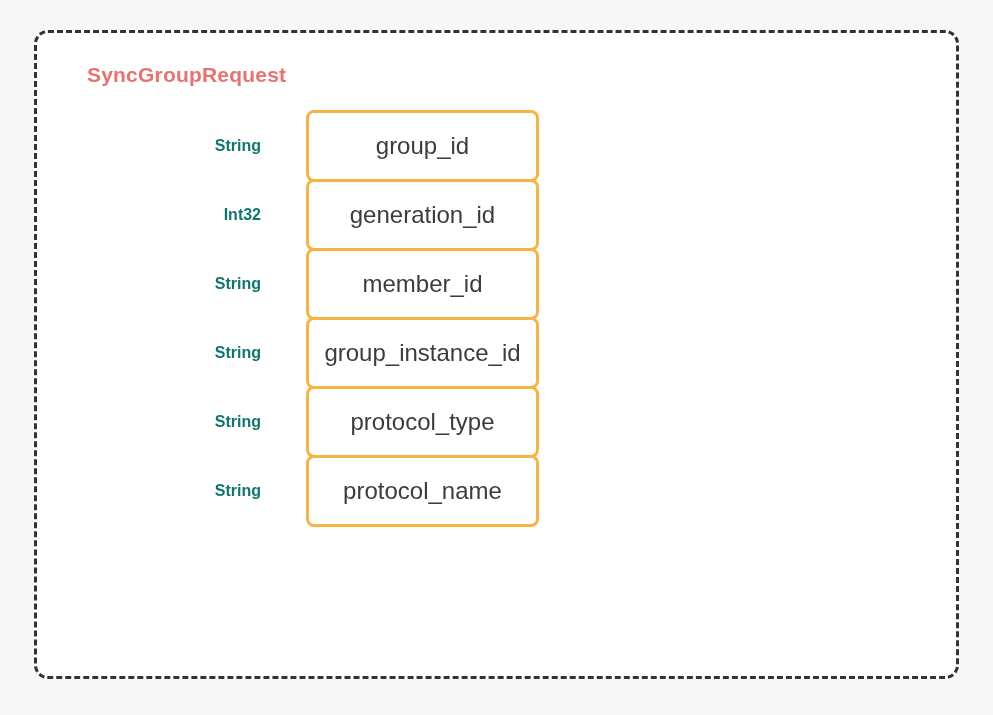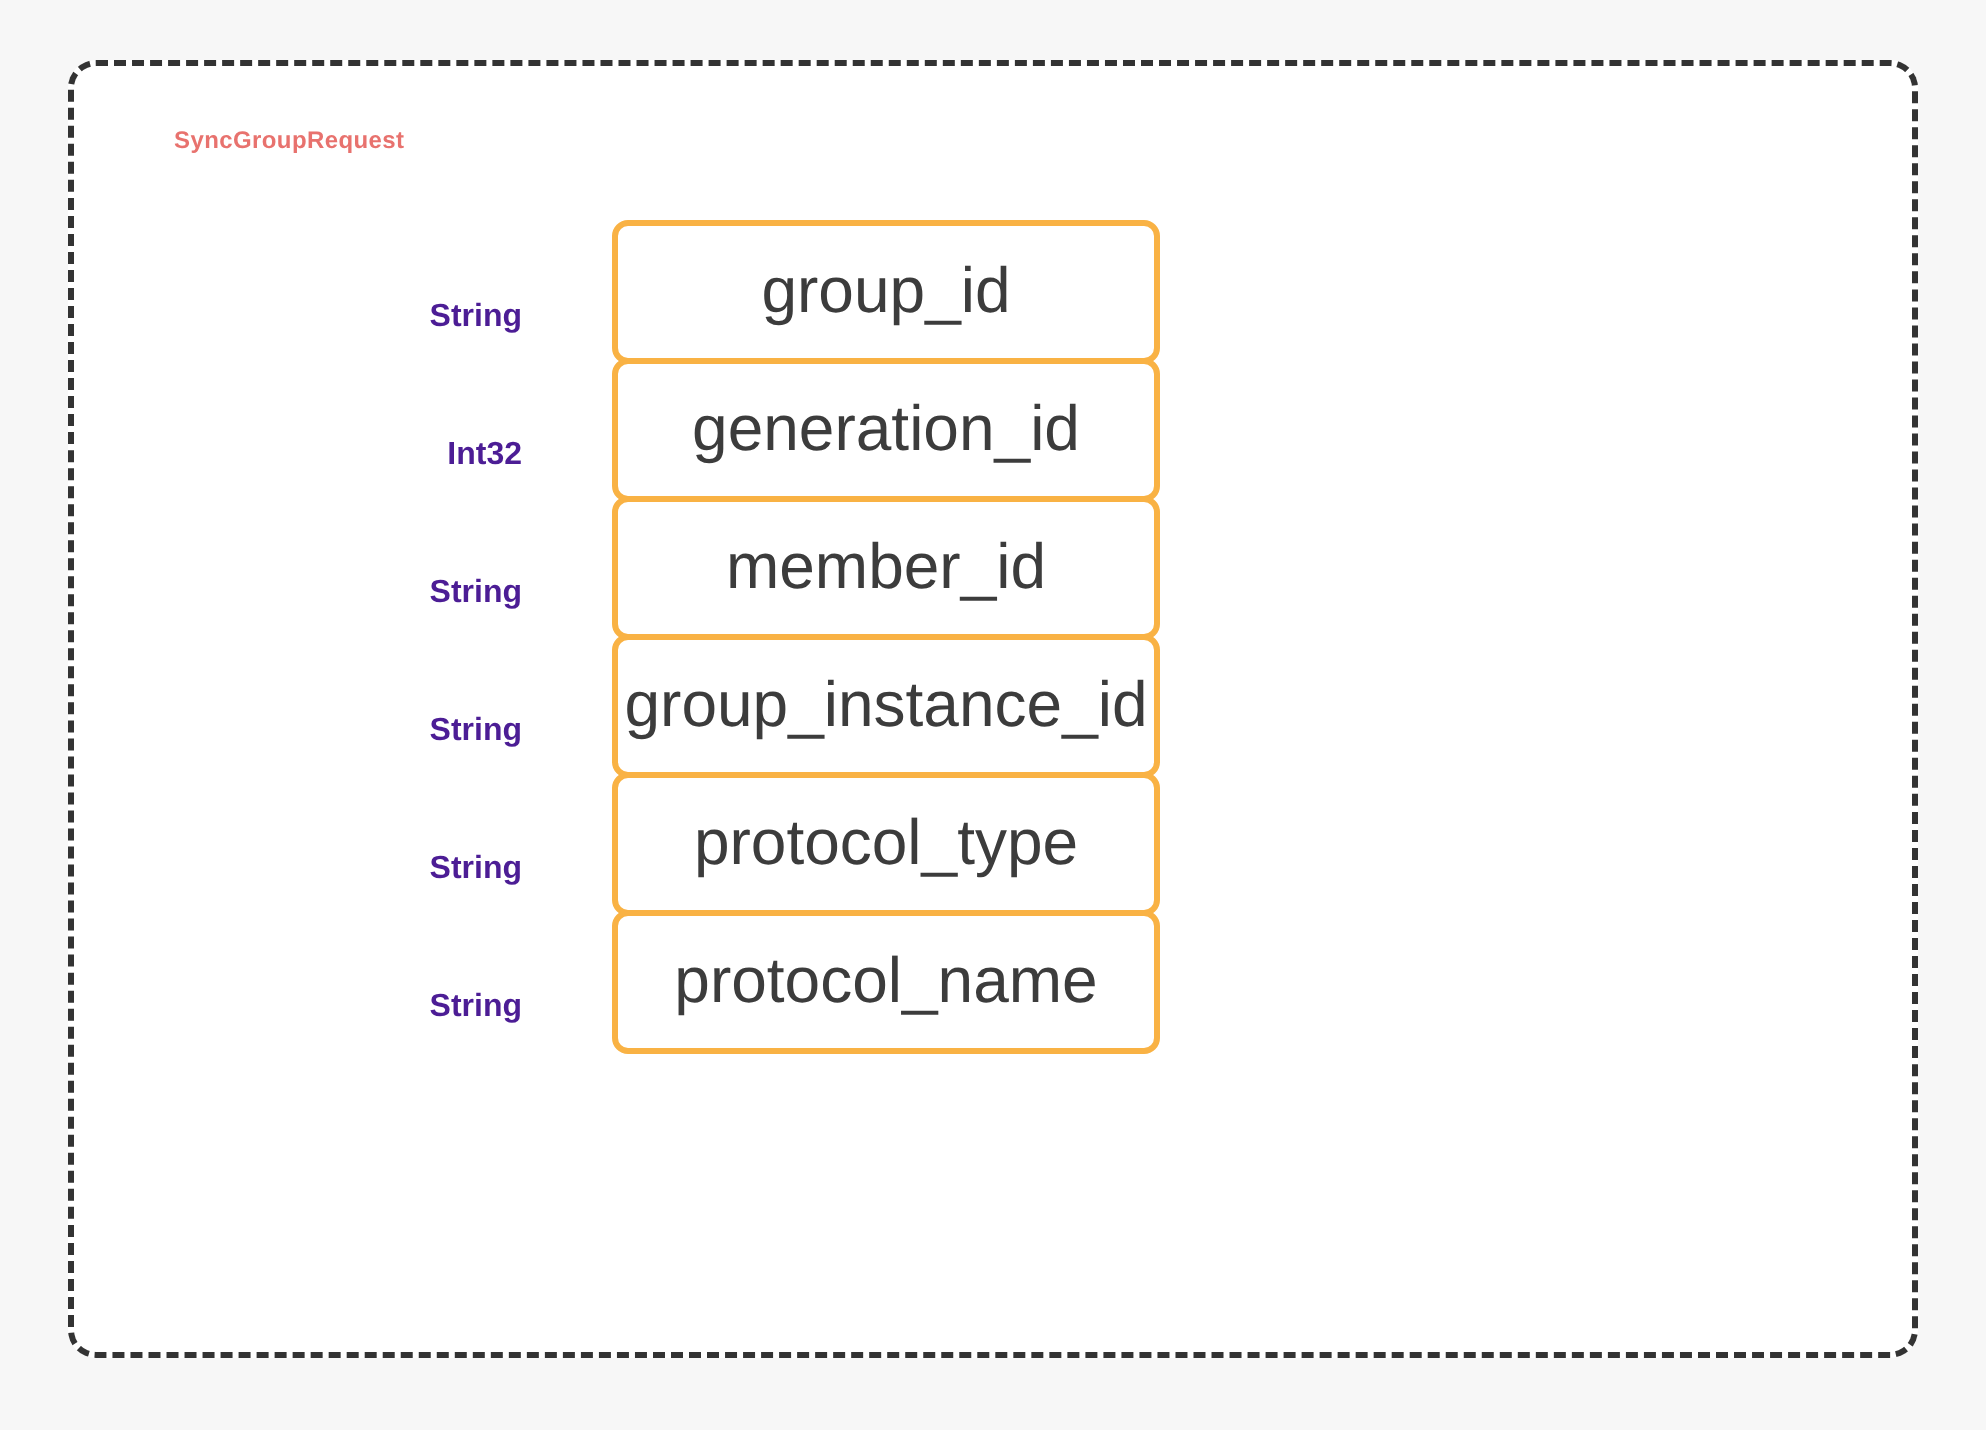"SyncGroupRequest" #schema-title { font-size: 12px -> 21px }
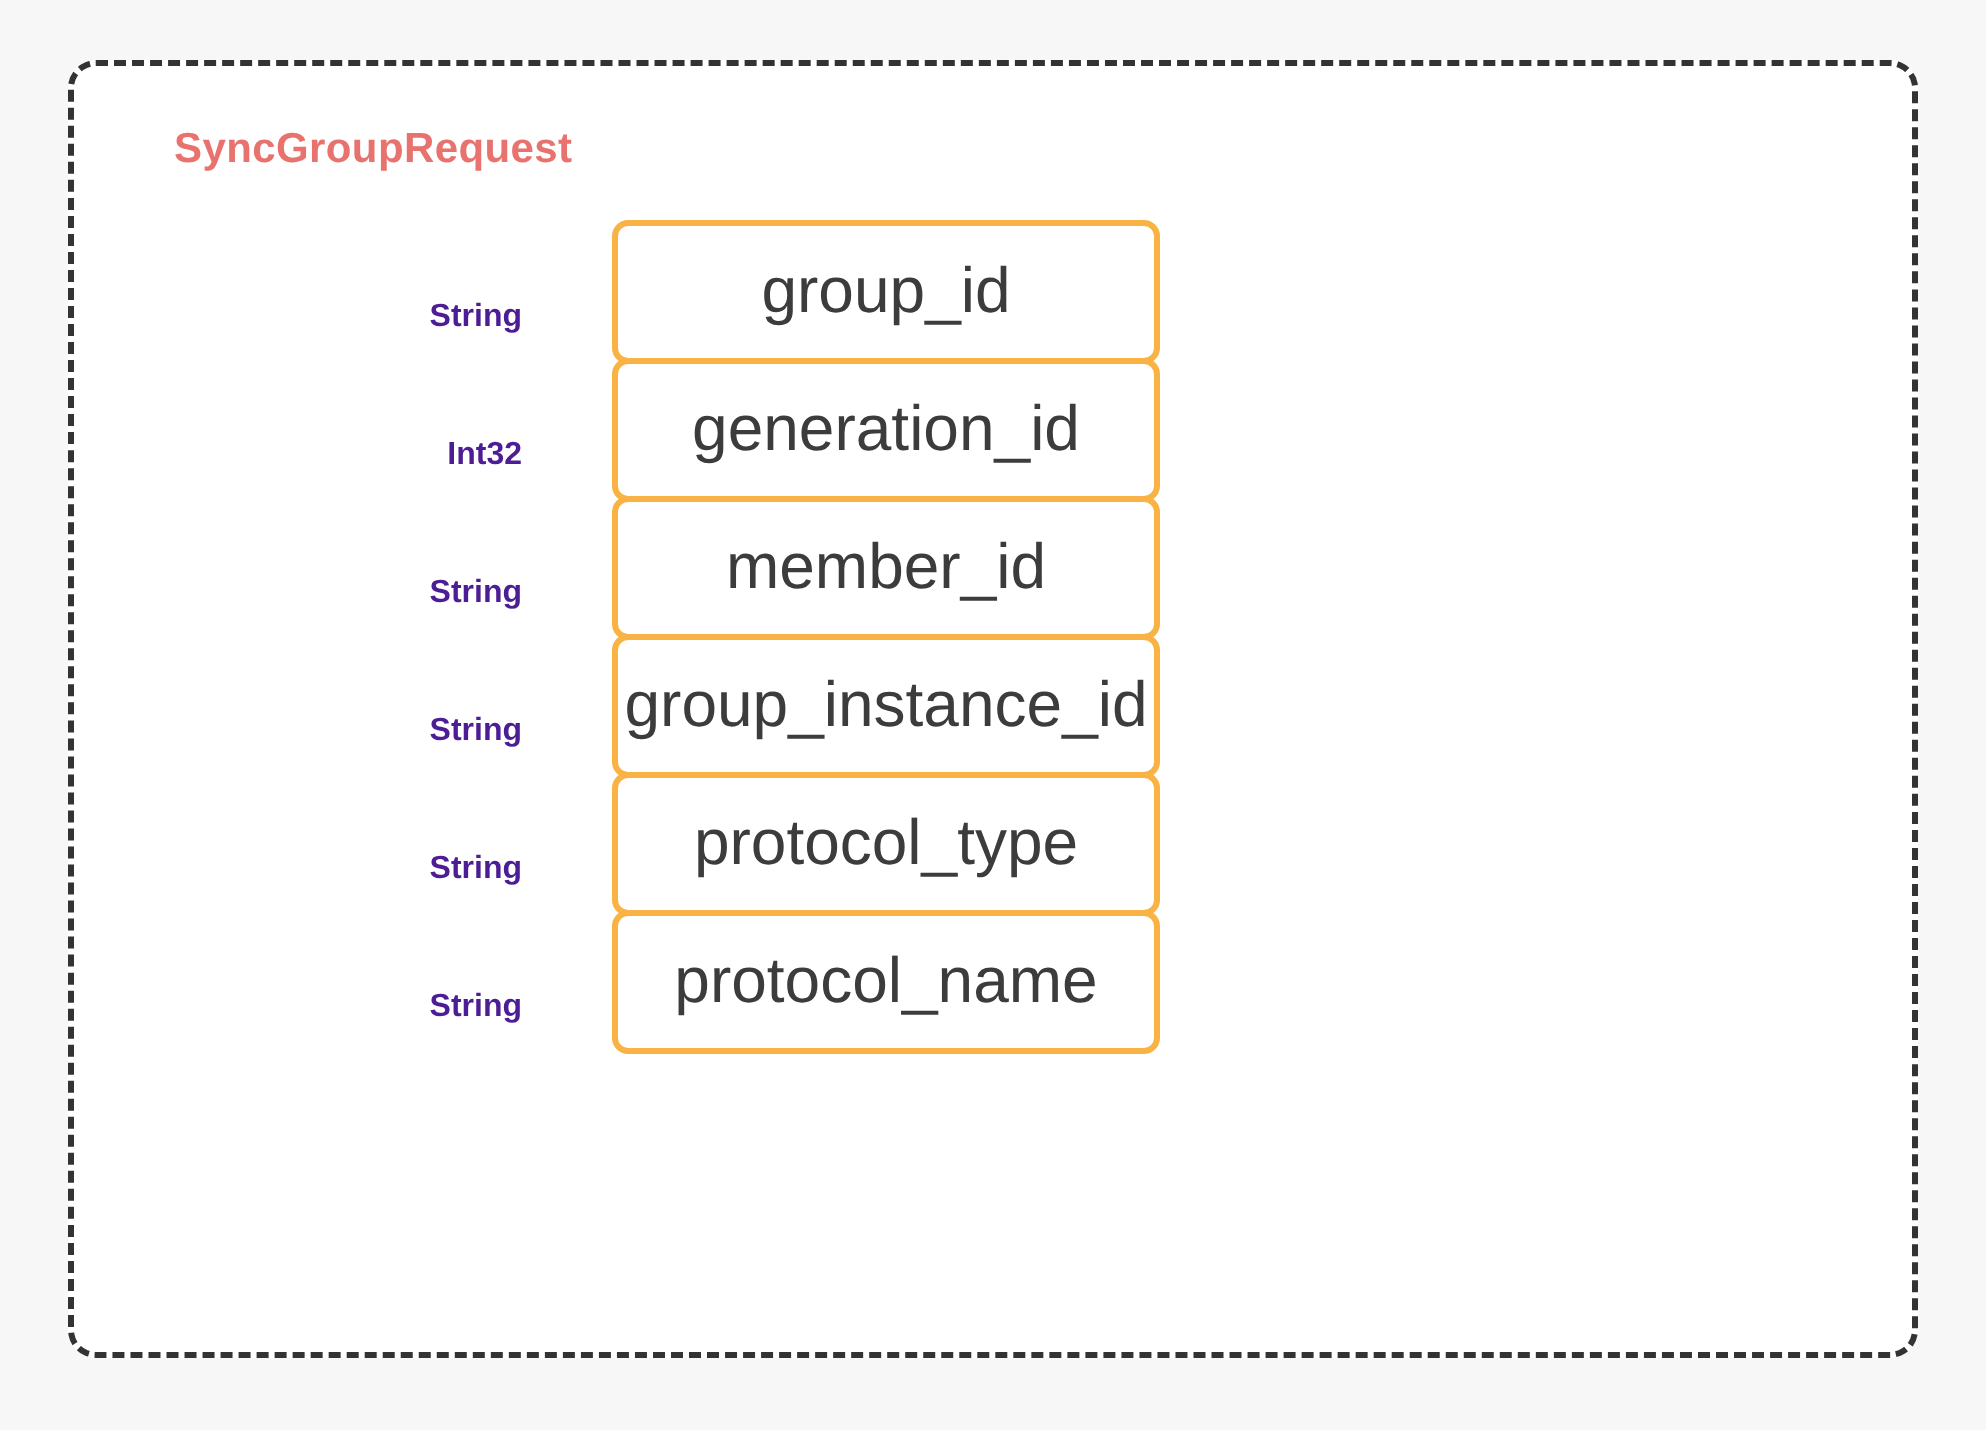"String" .field-type { color: #4c1d95 -> #0f766e; top: 13px -> 0 }
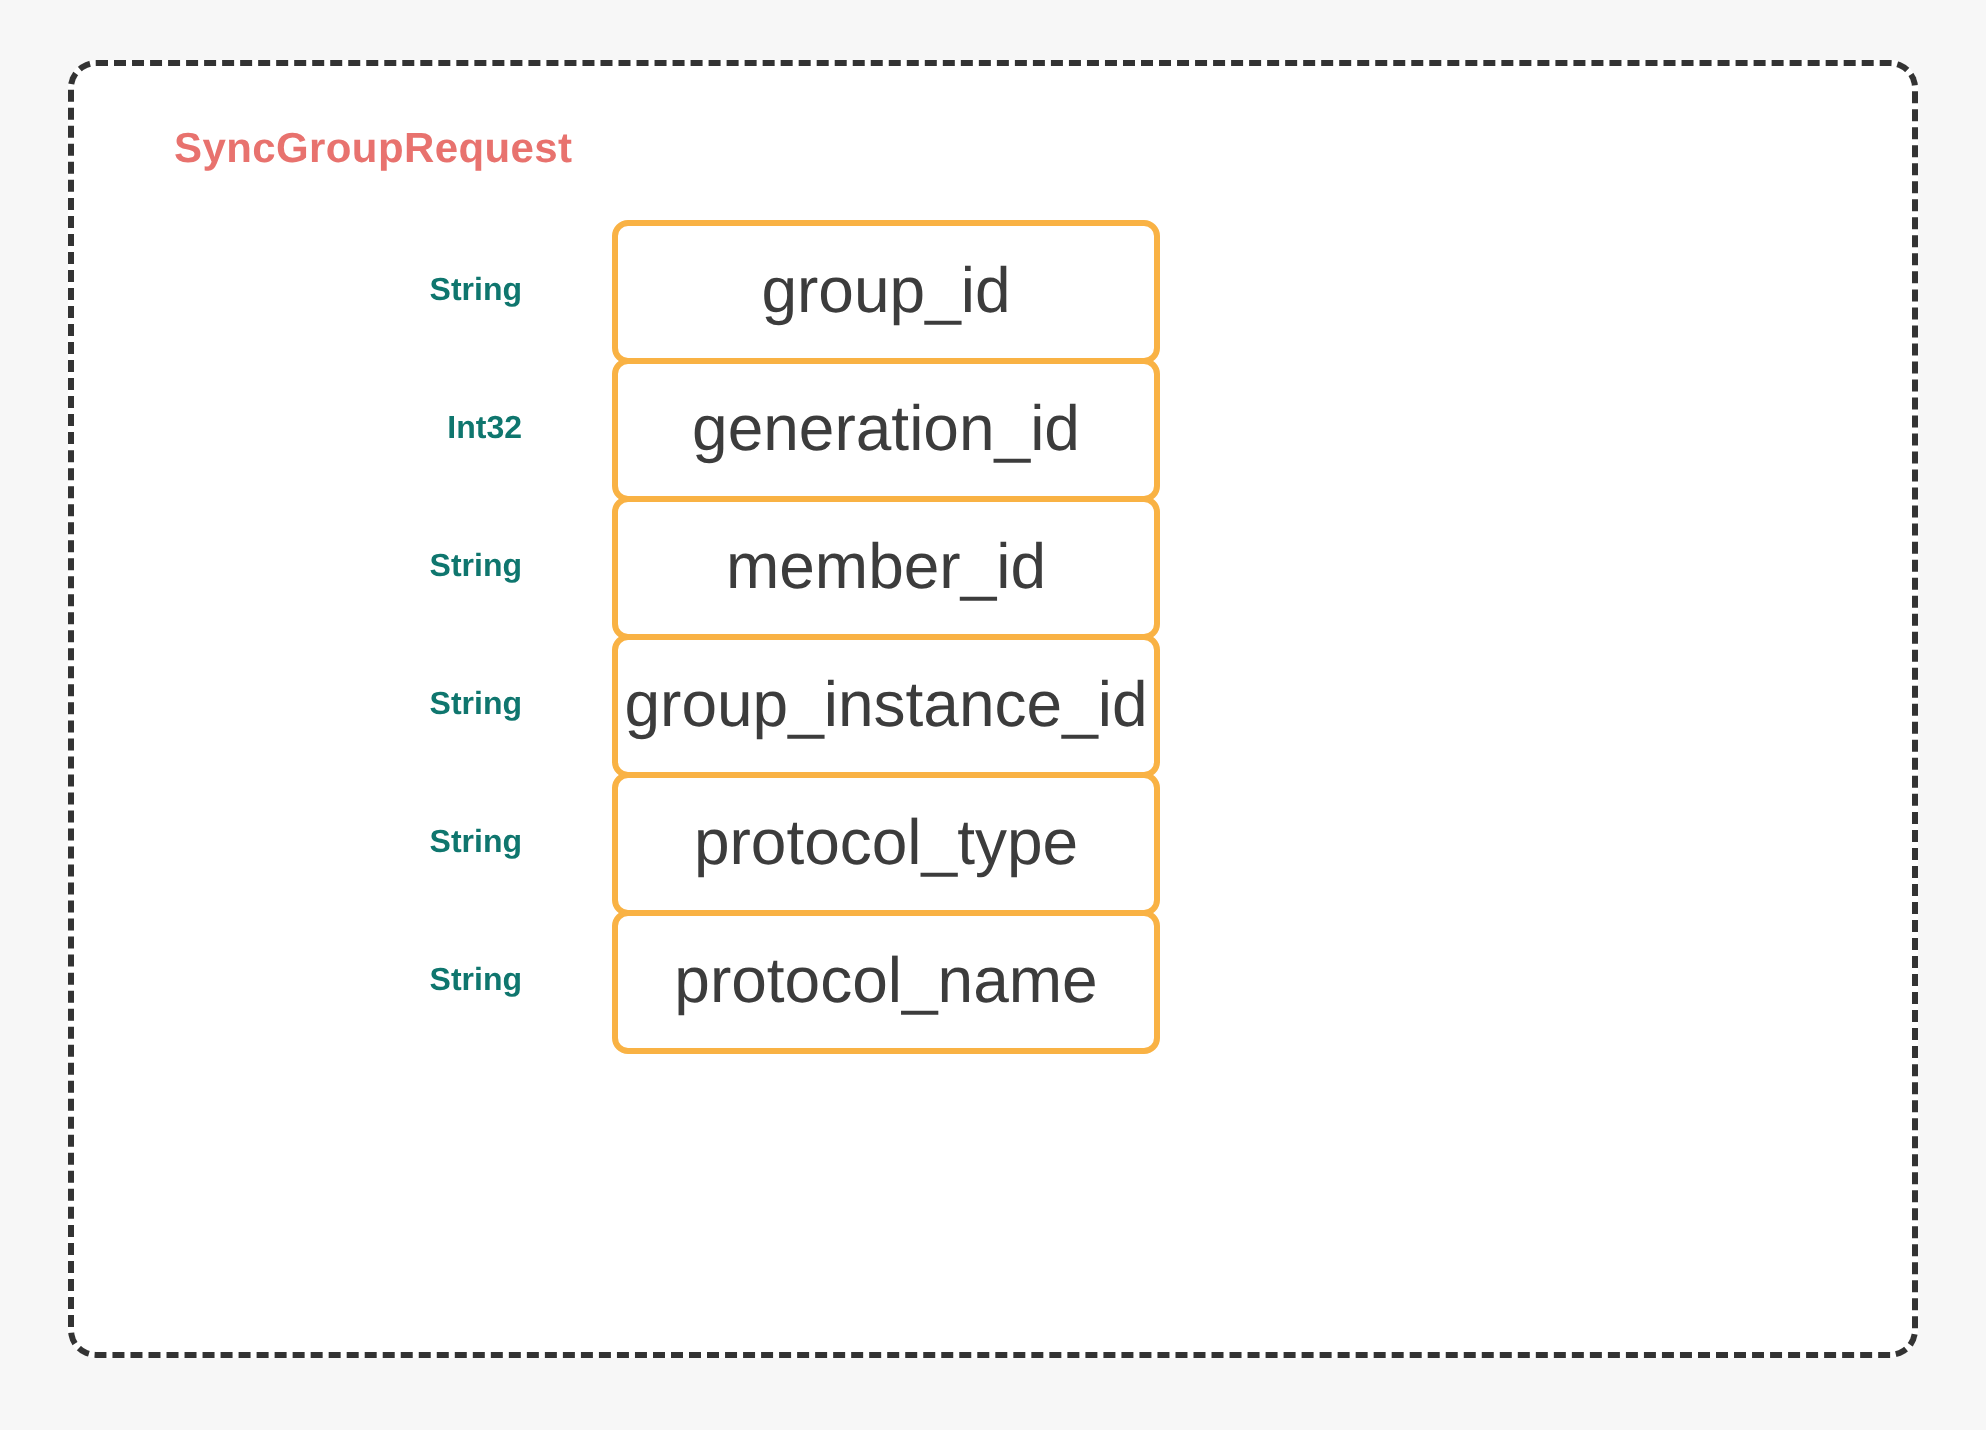"group_id" .field-box { font-size: 32px -> 24px; width: 274px -> 233px }
